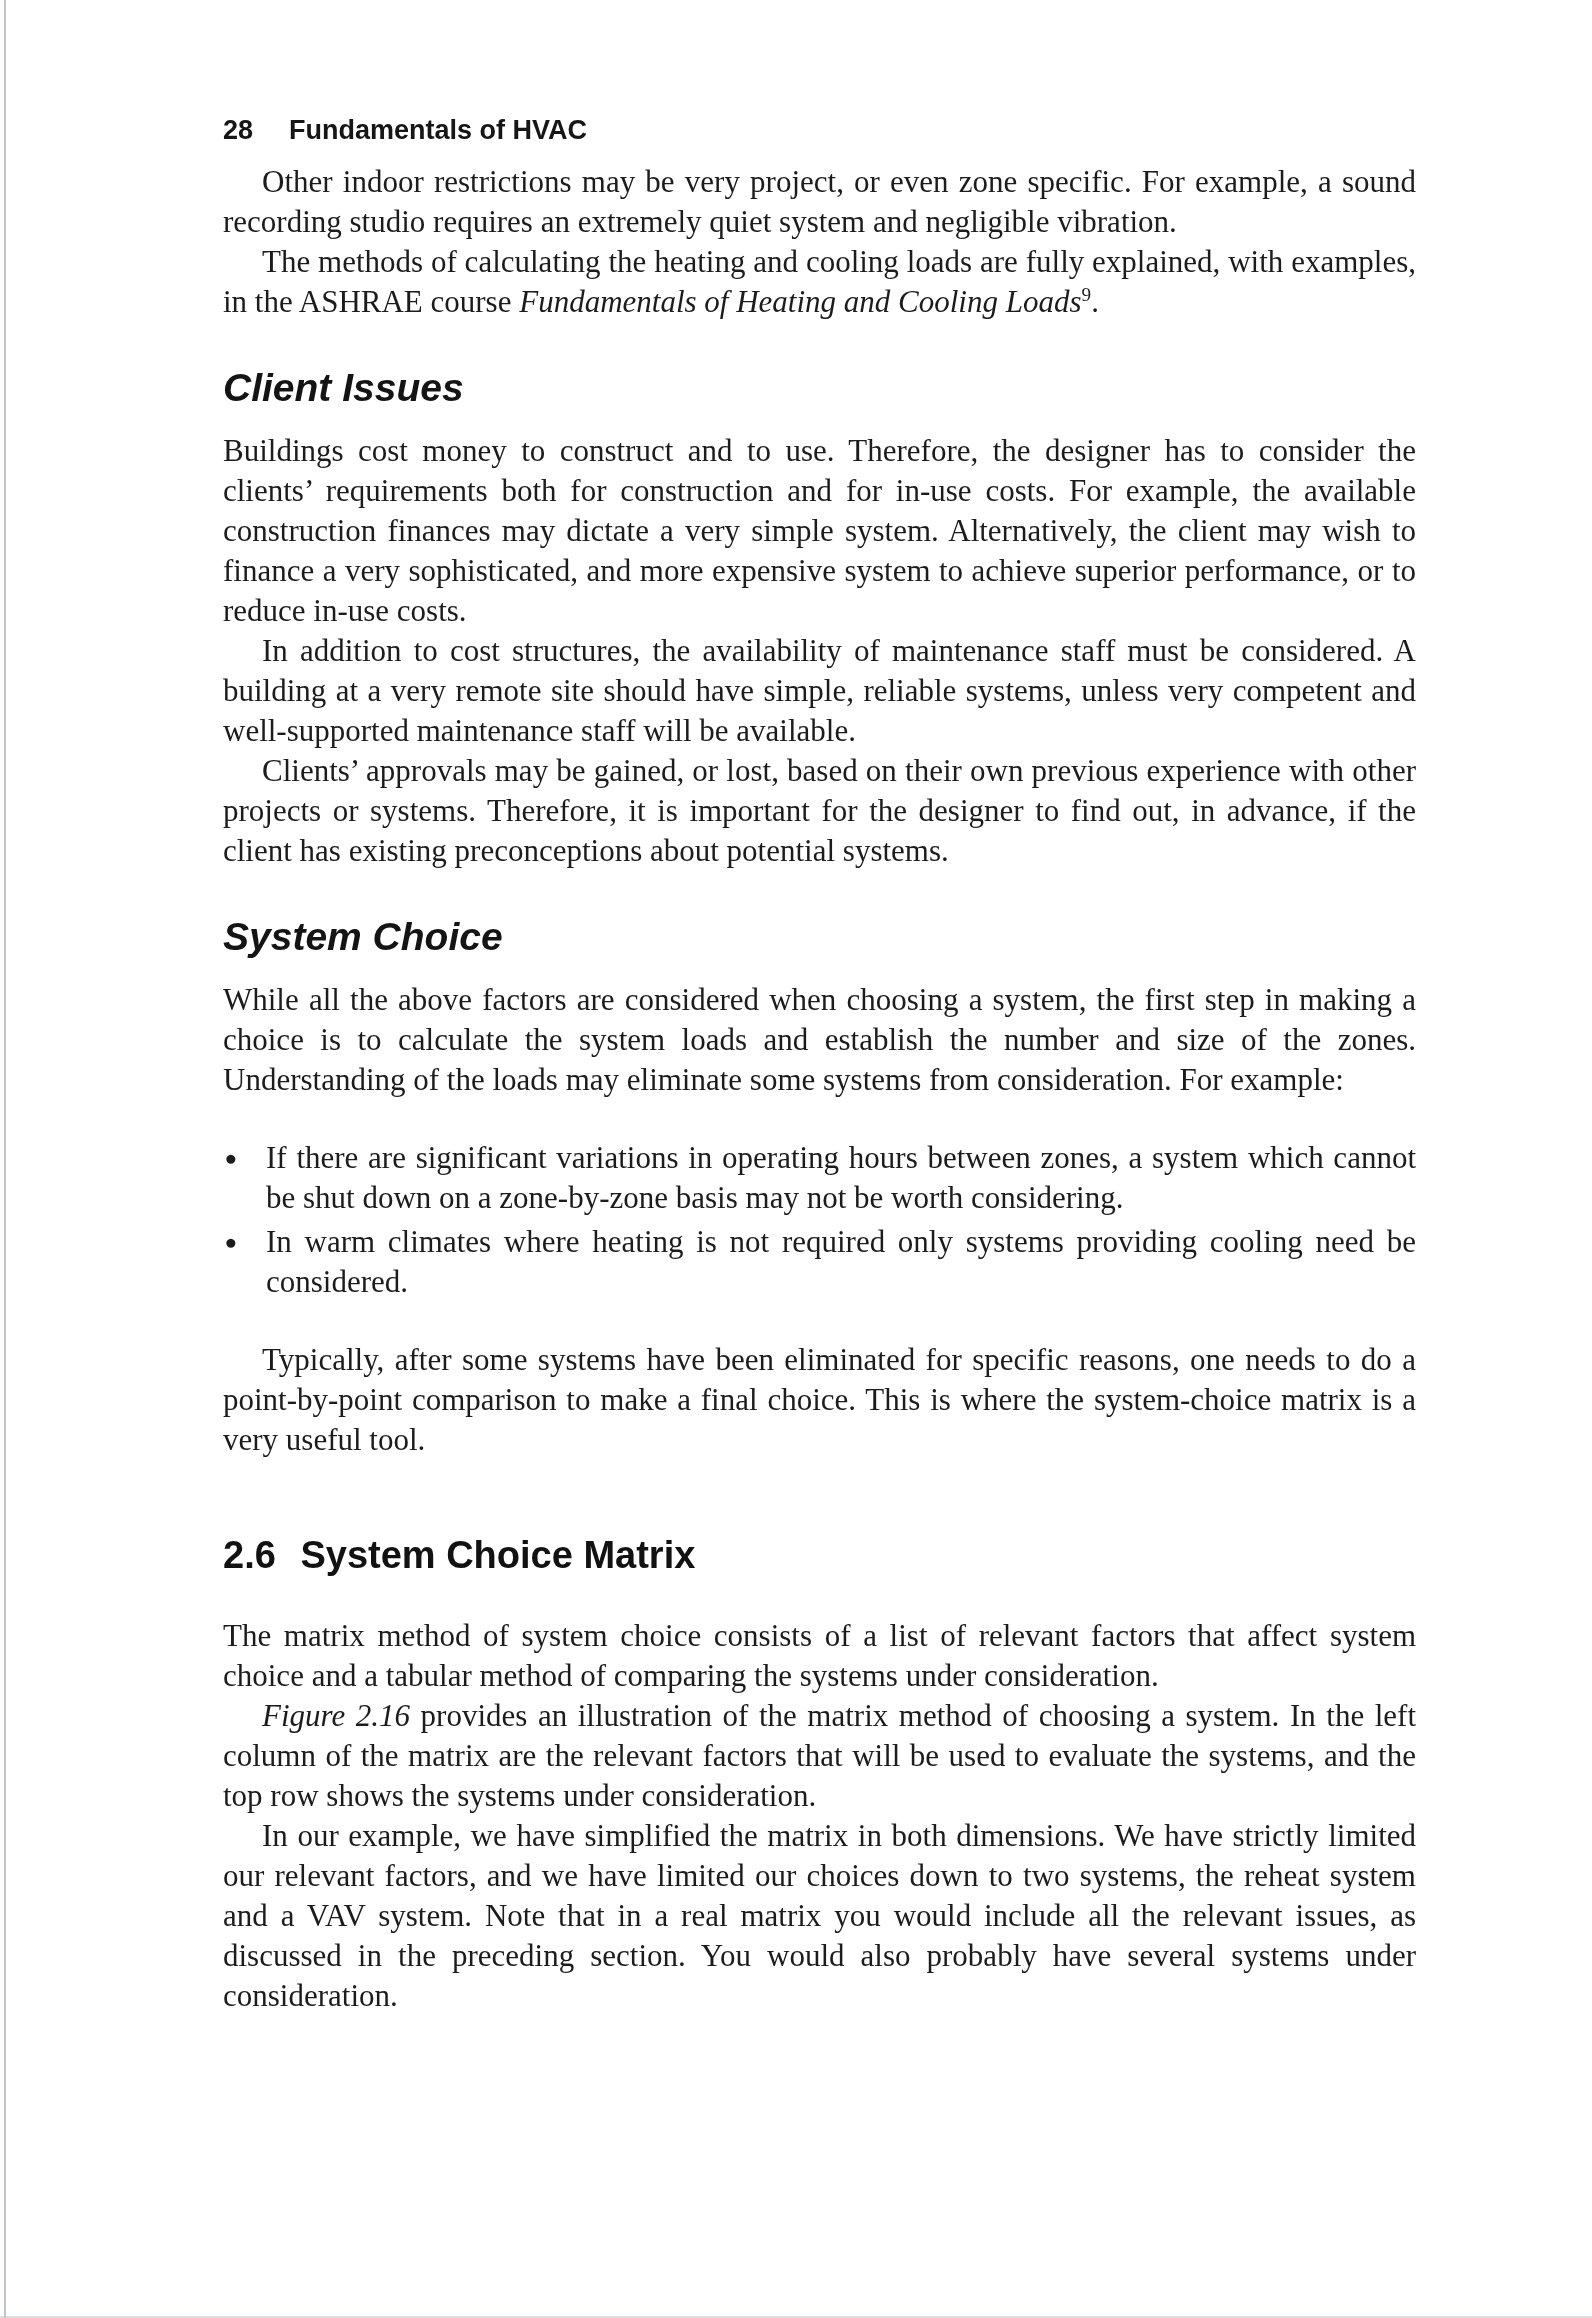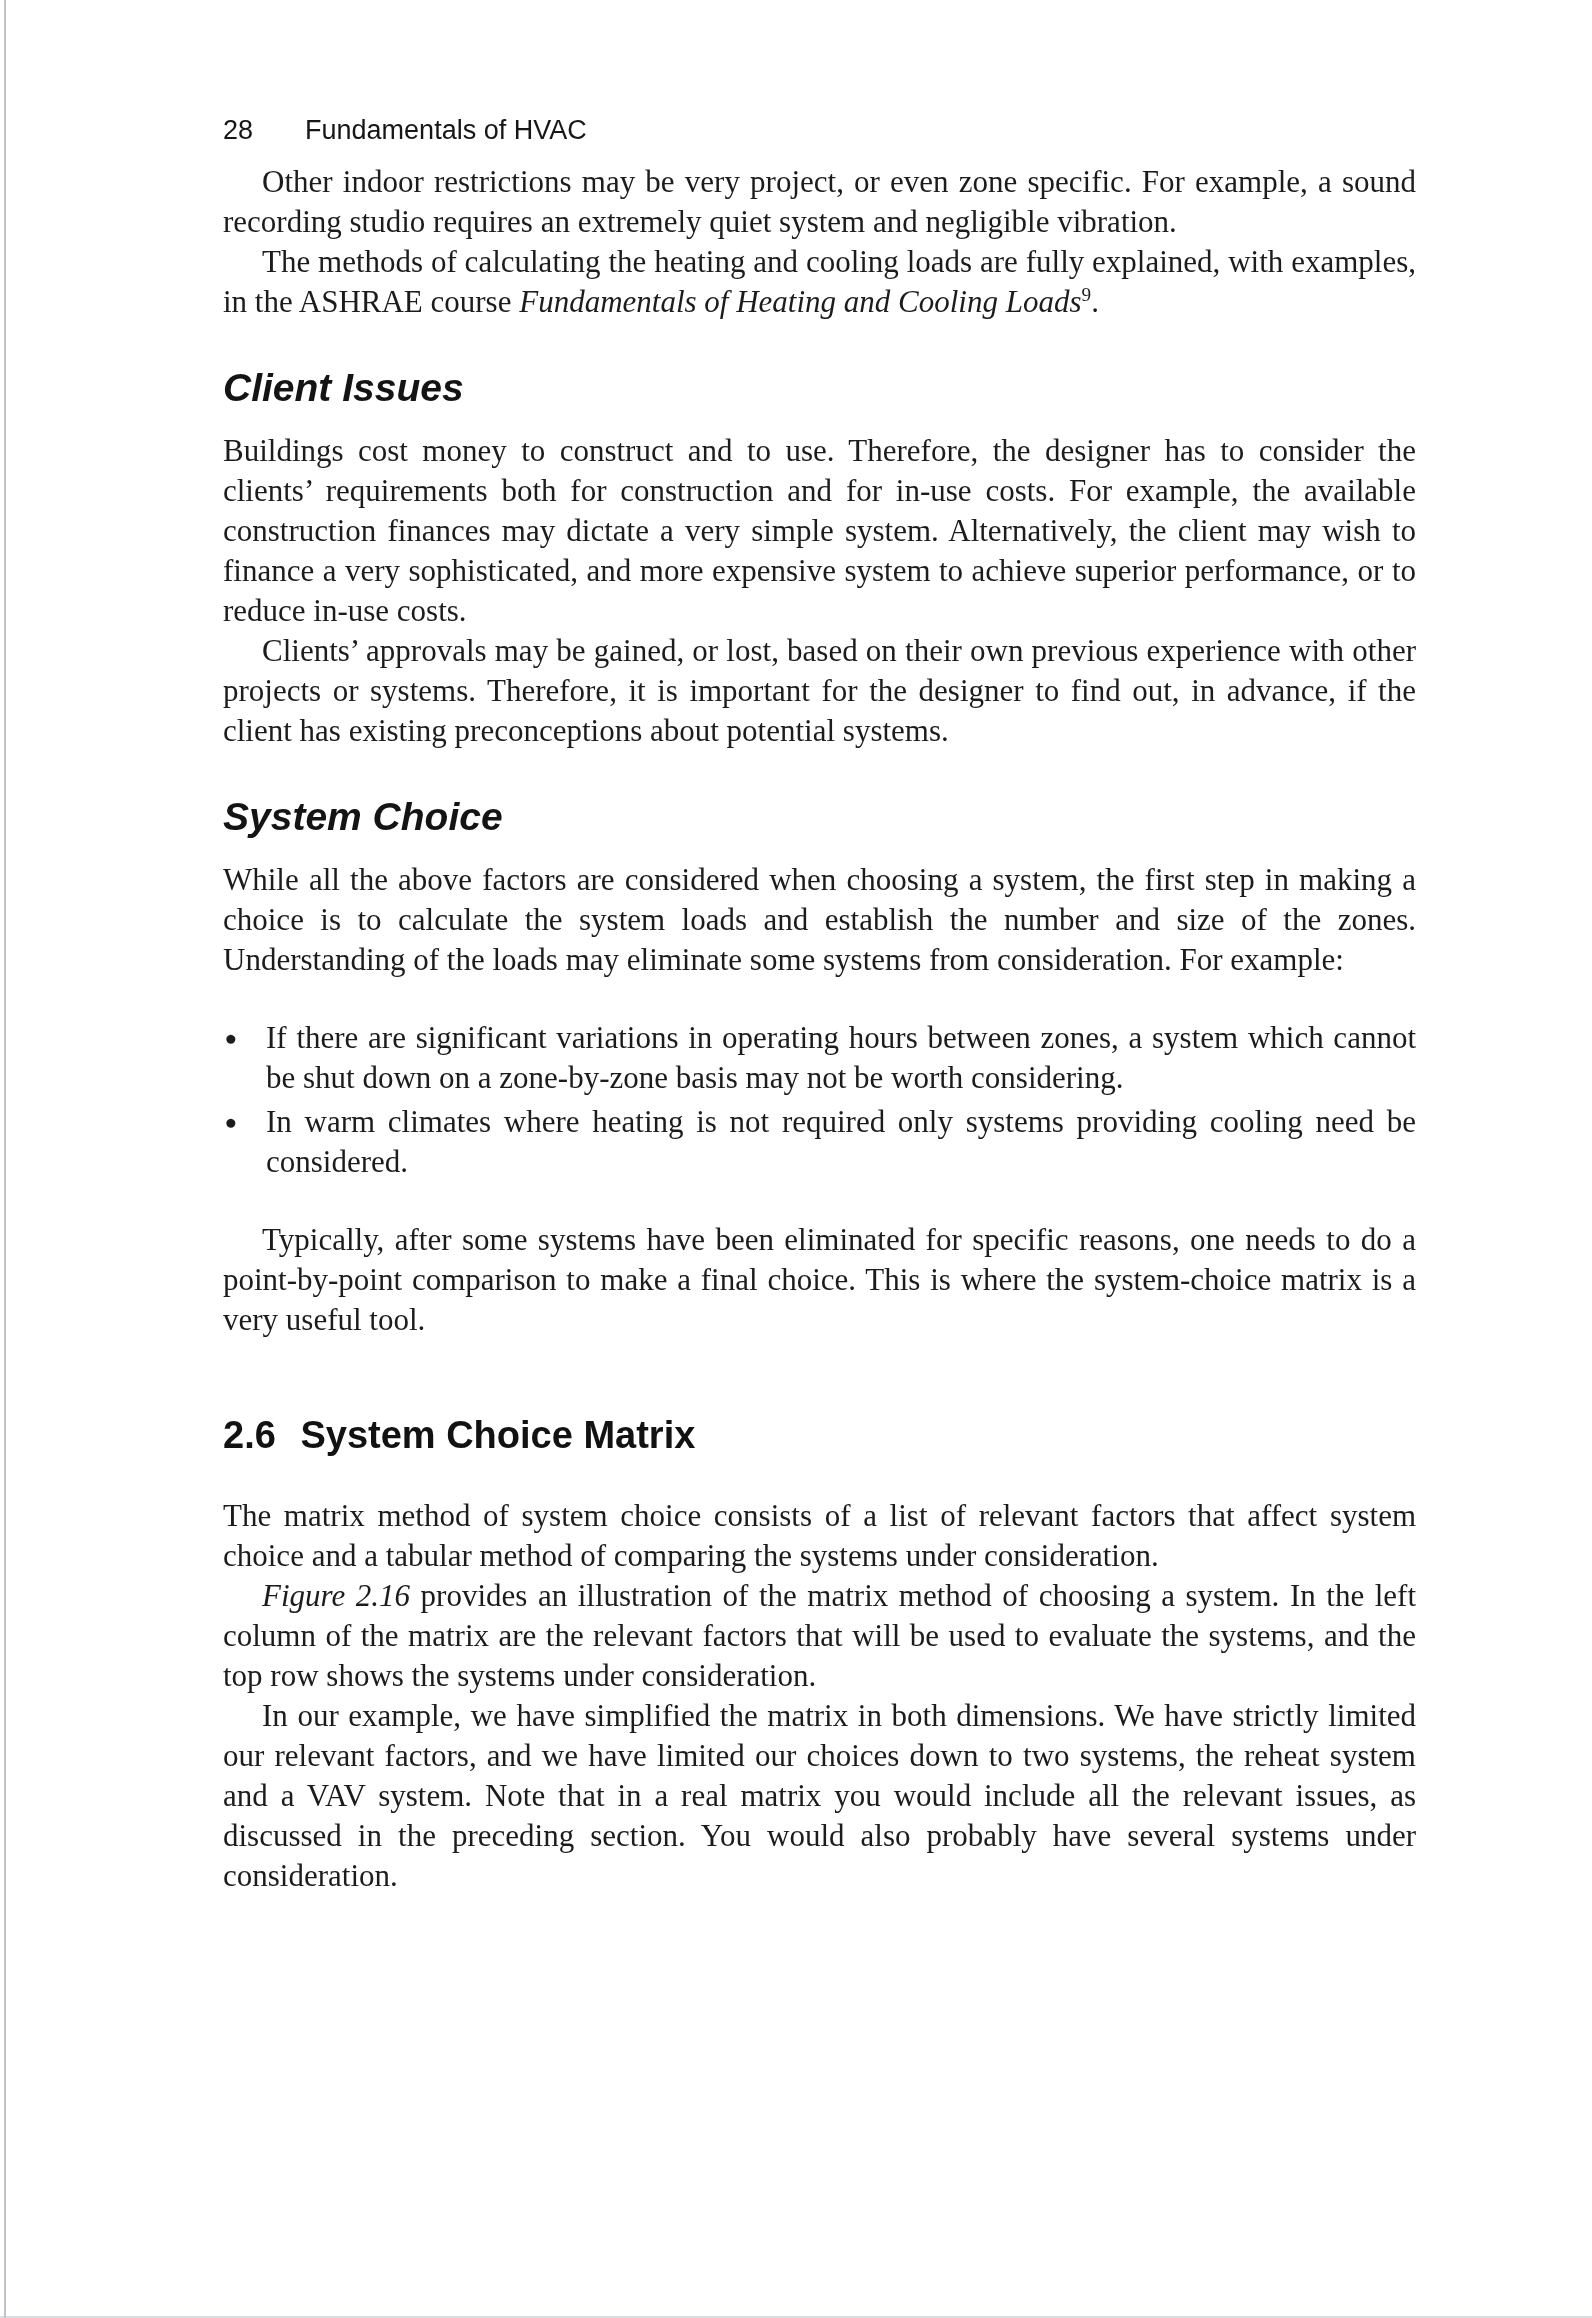"28" .running-head { font-weight: none -> bold; gap: 52px -> 36px }
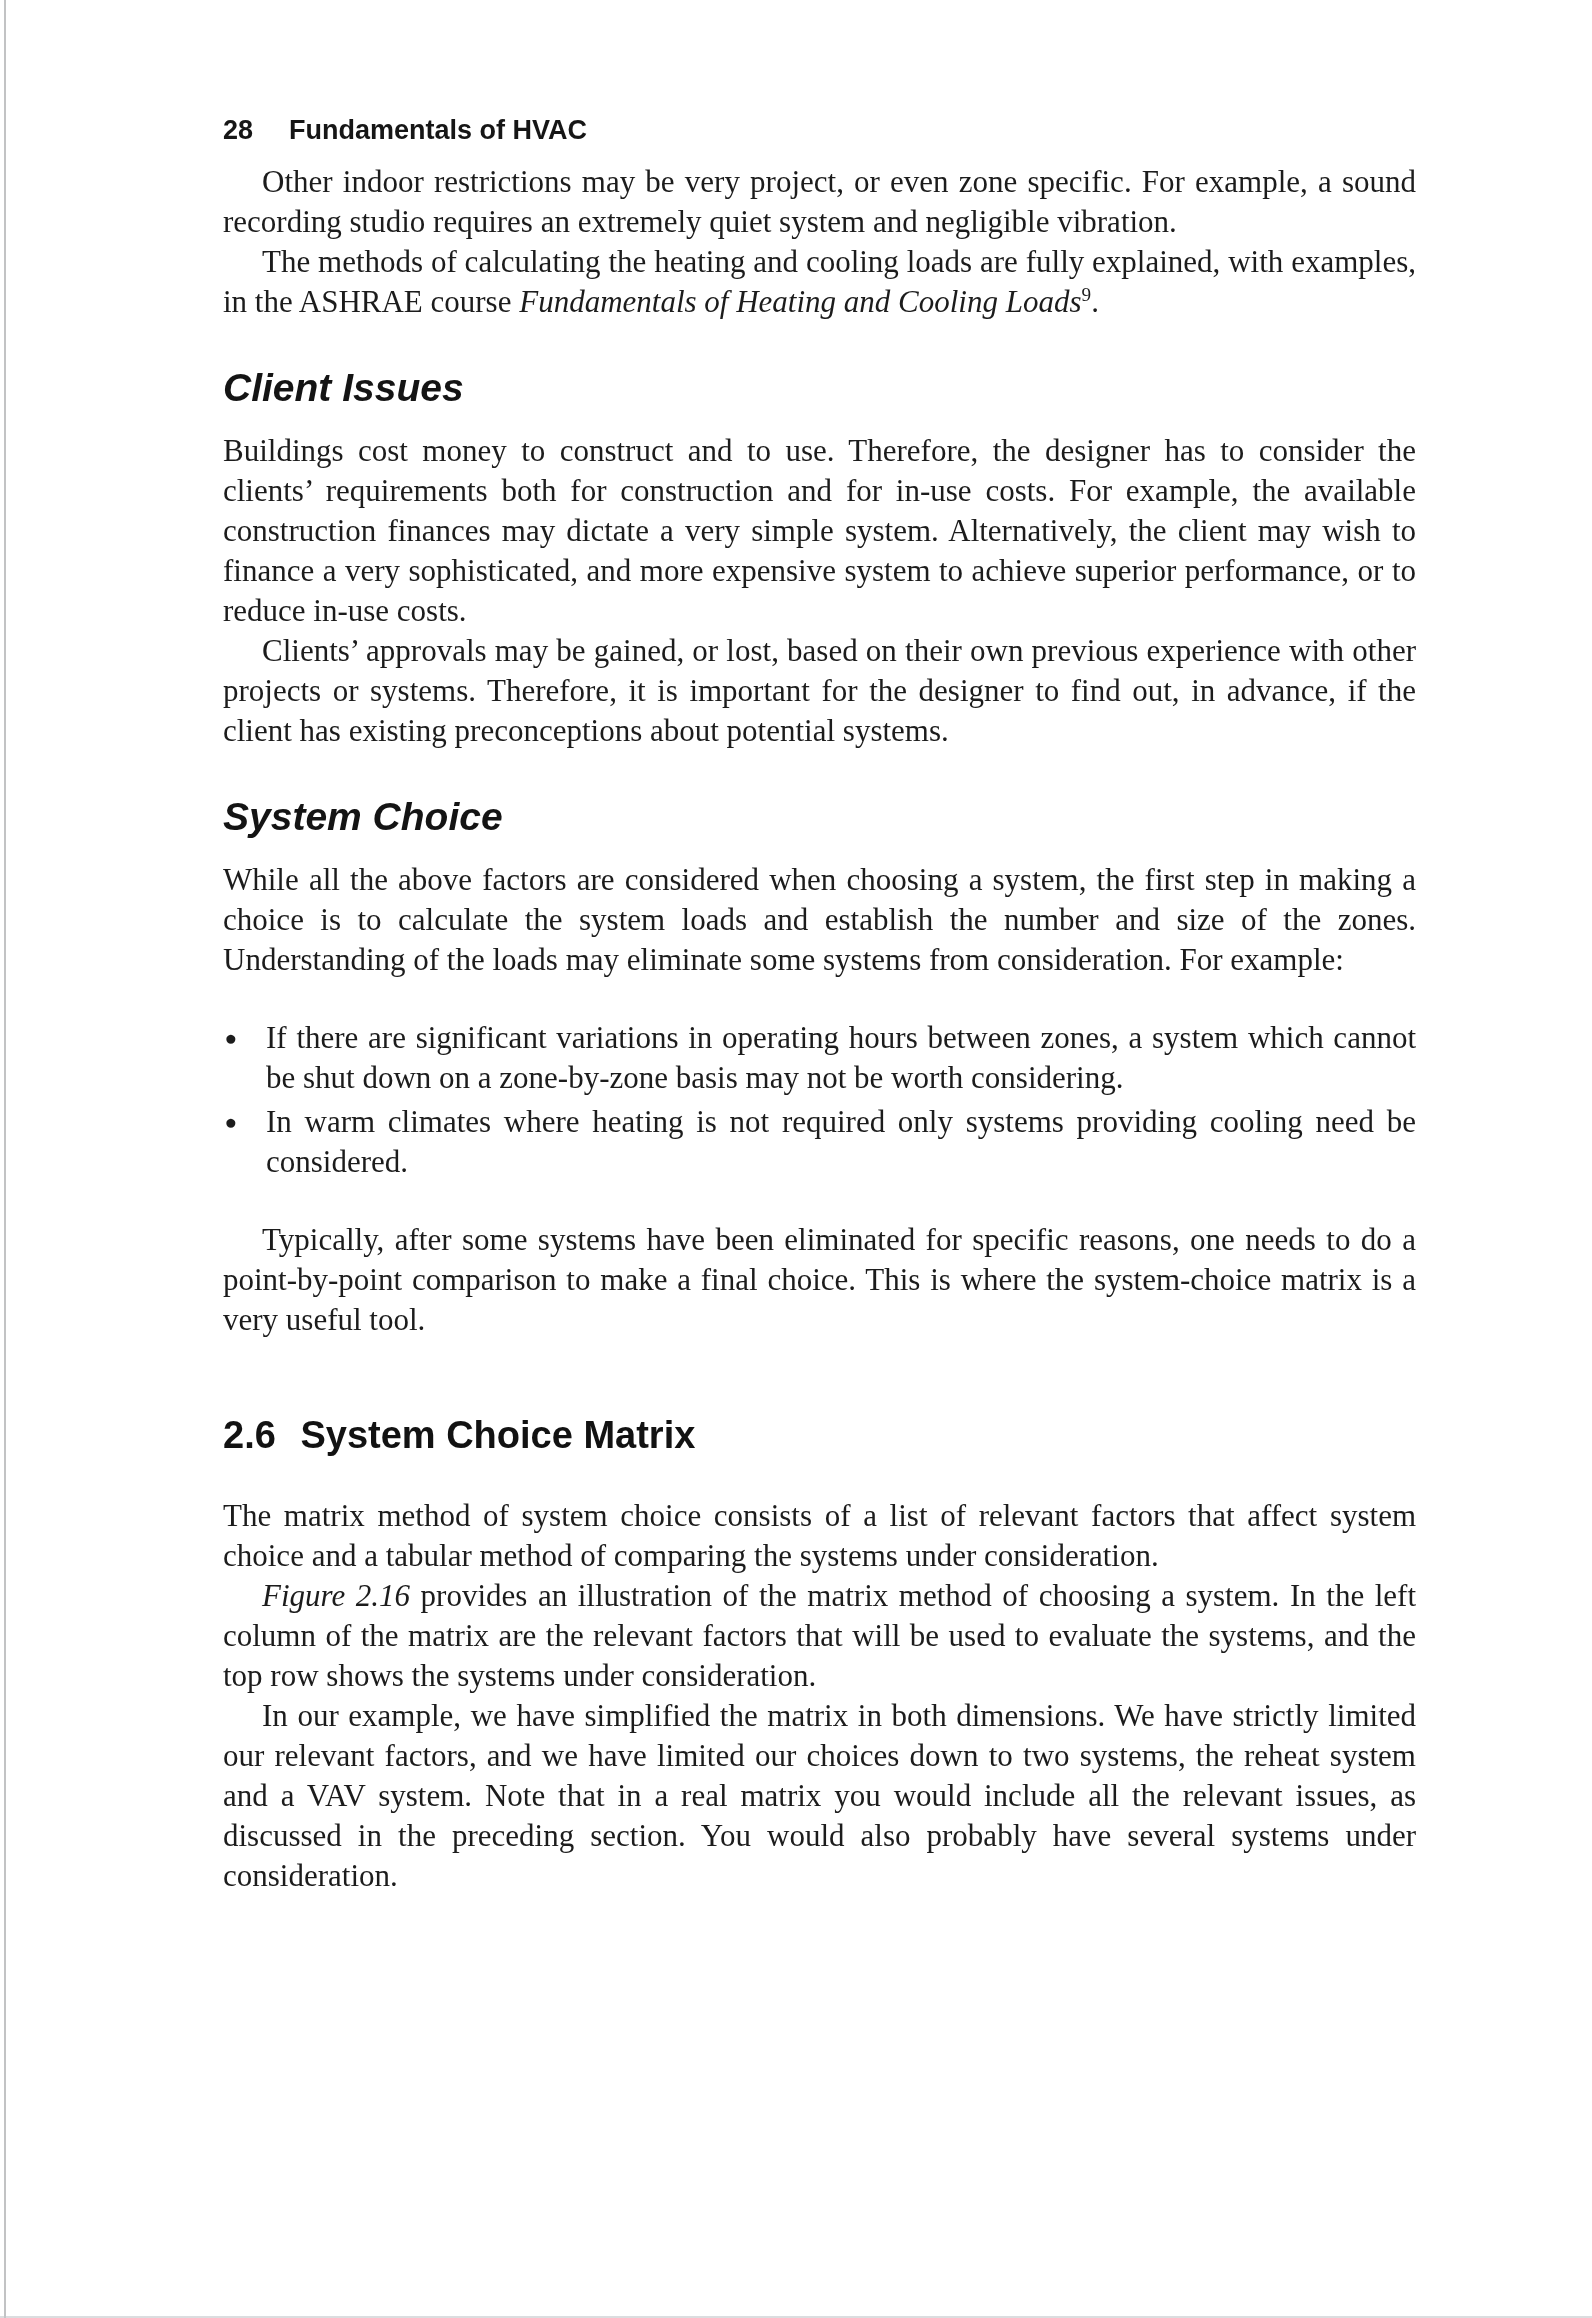"In addition to cost structures," p.body { html: none -> <p>In addition to cost structures, the availability of maintenance staff must be considered. A building at a very remote site should have simple, reliable systems, unless very competent and well-supported maintenance staff will be available.</p> }
